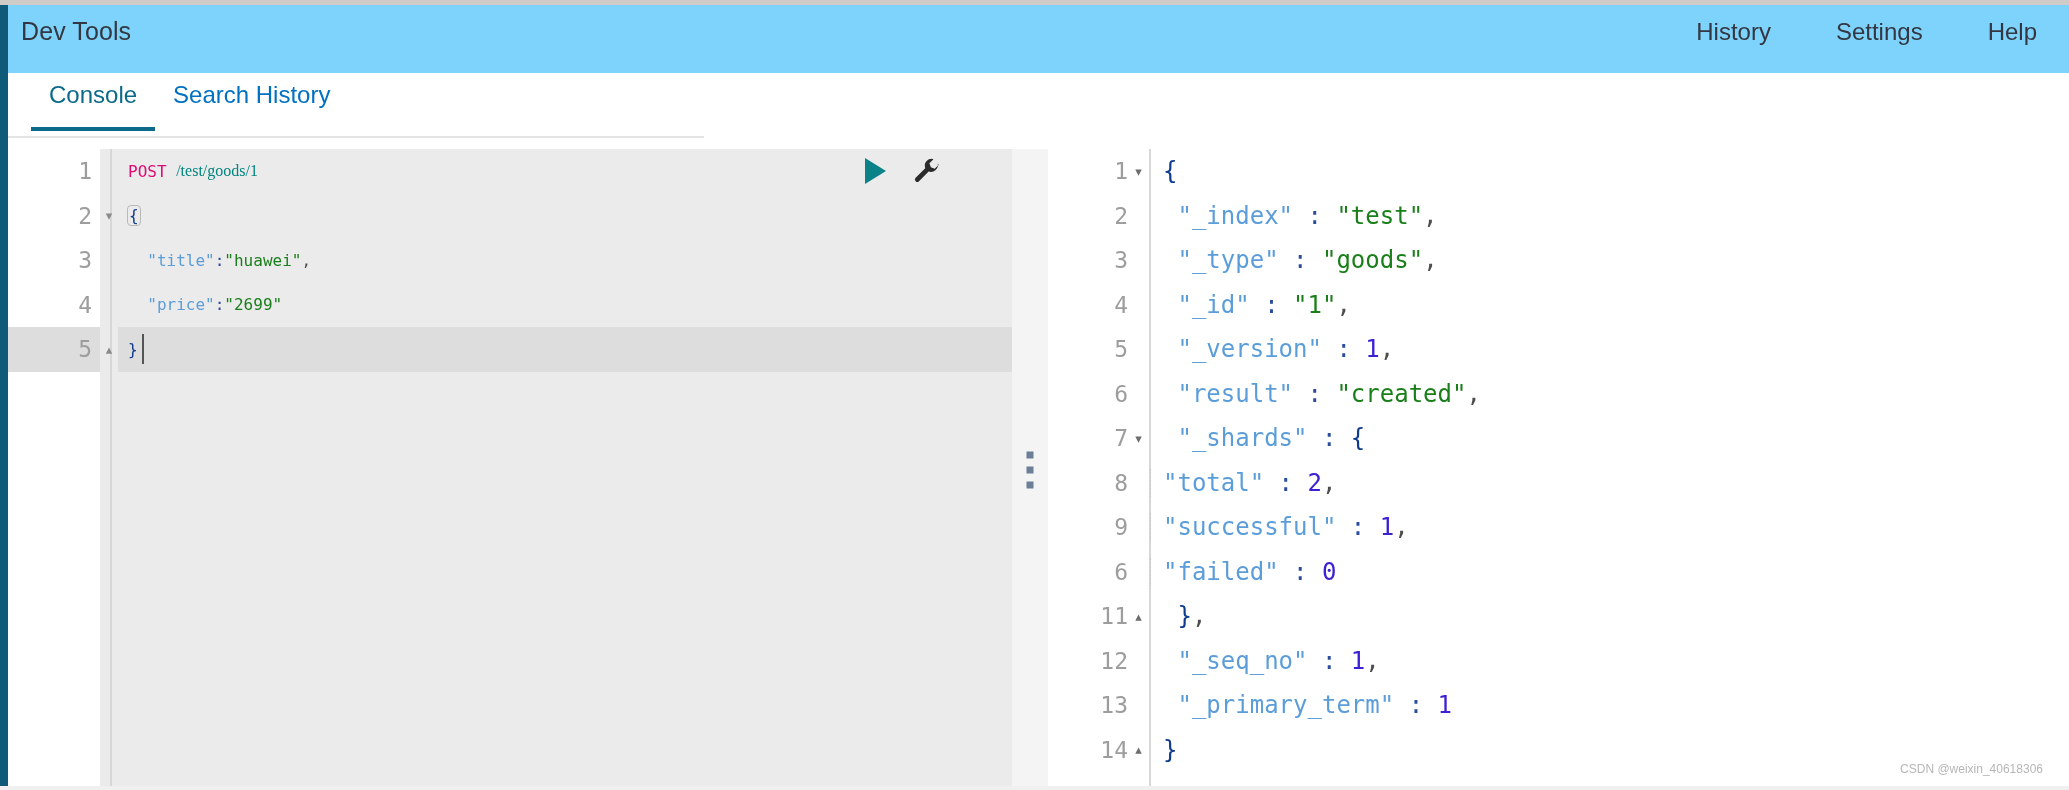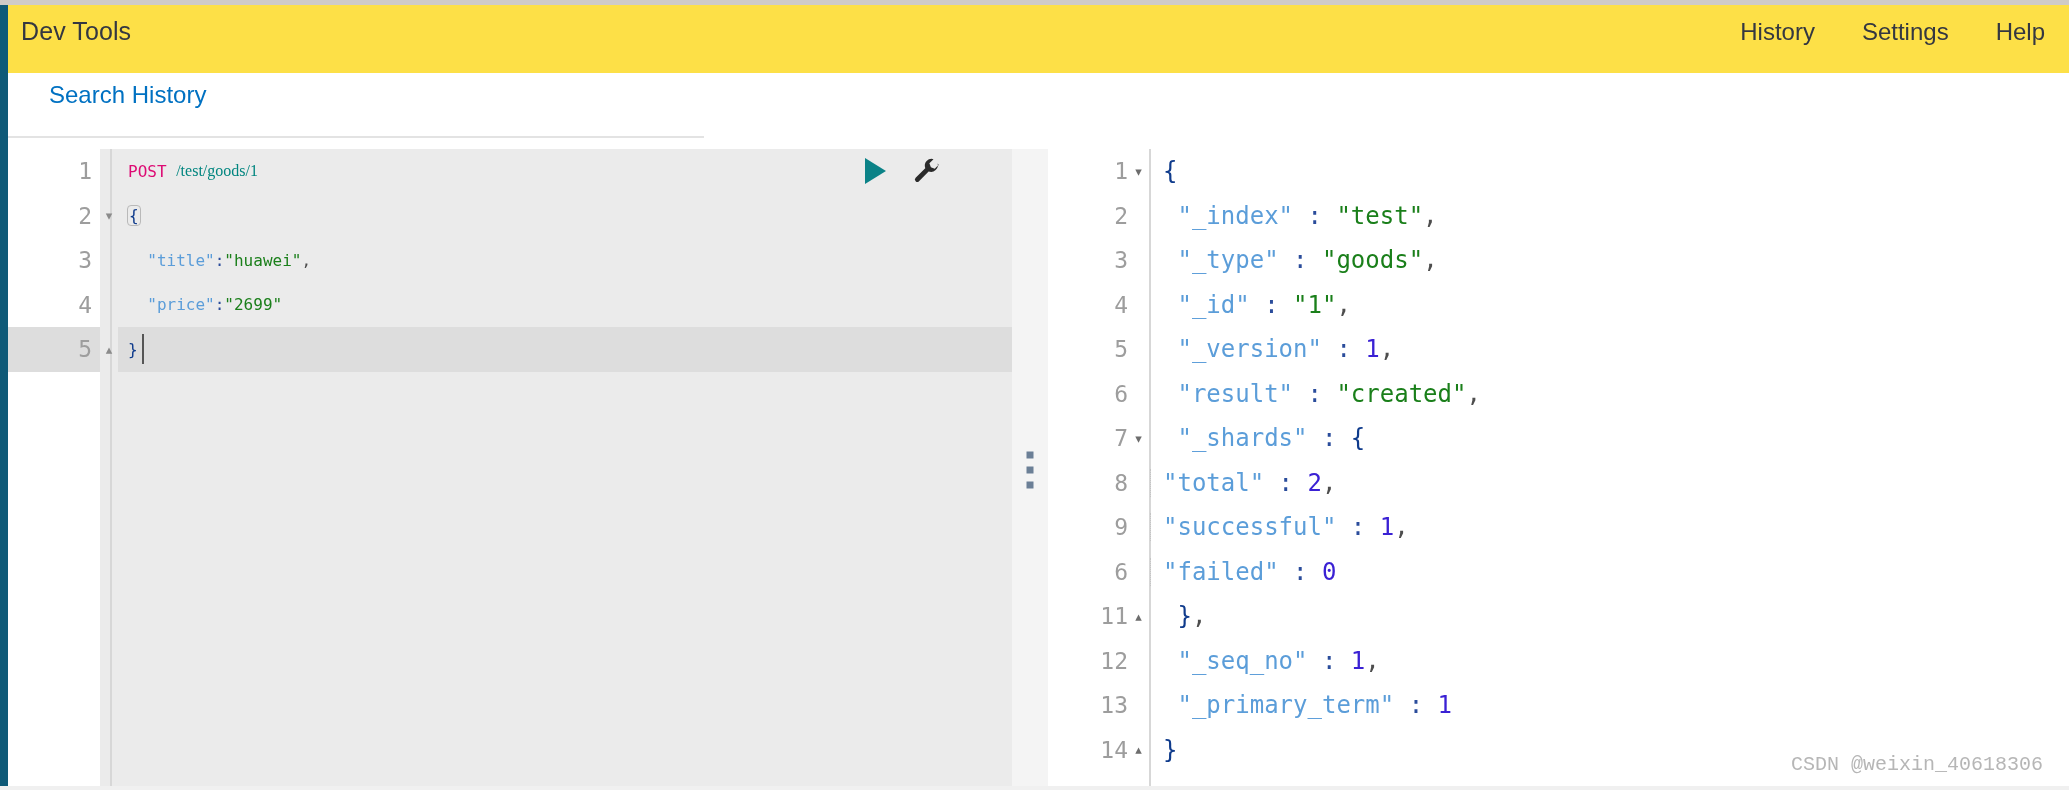"Dev Tools" #header { background: #fde047 -> #7dd3fc }
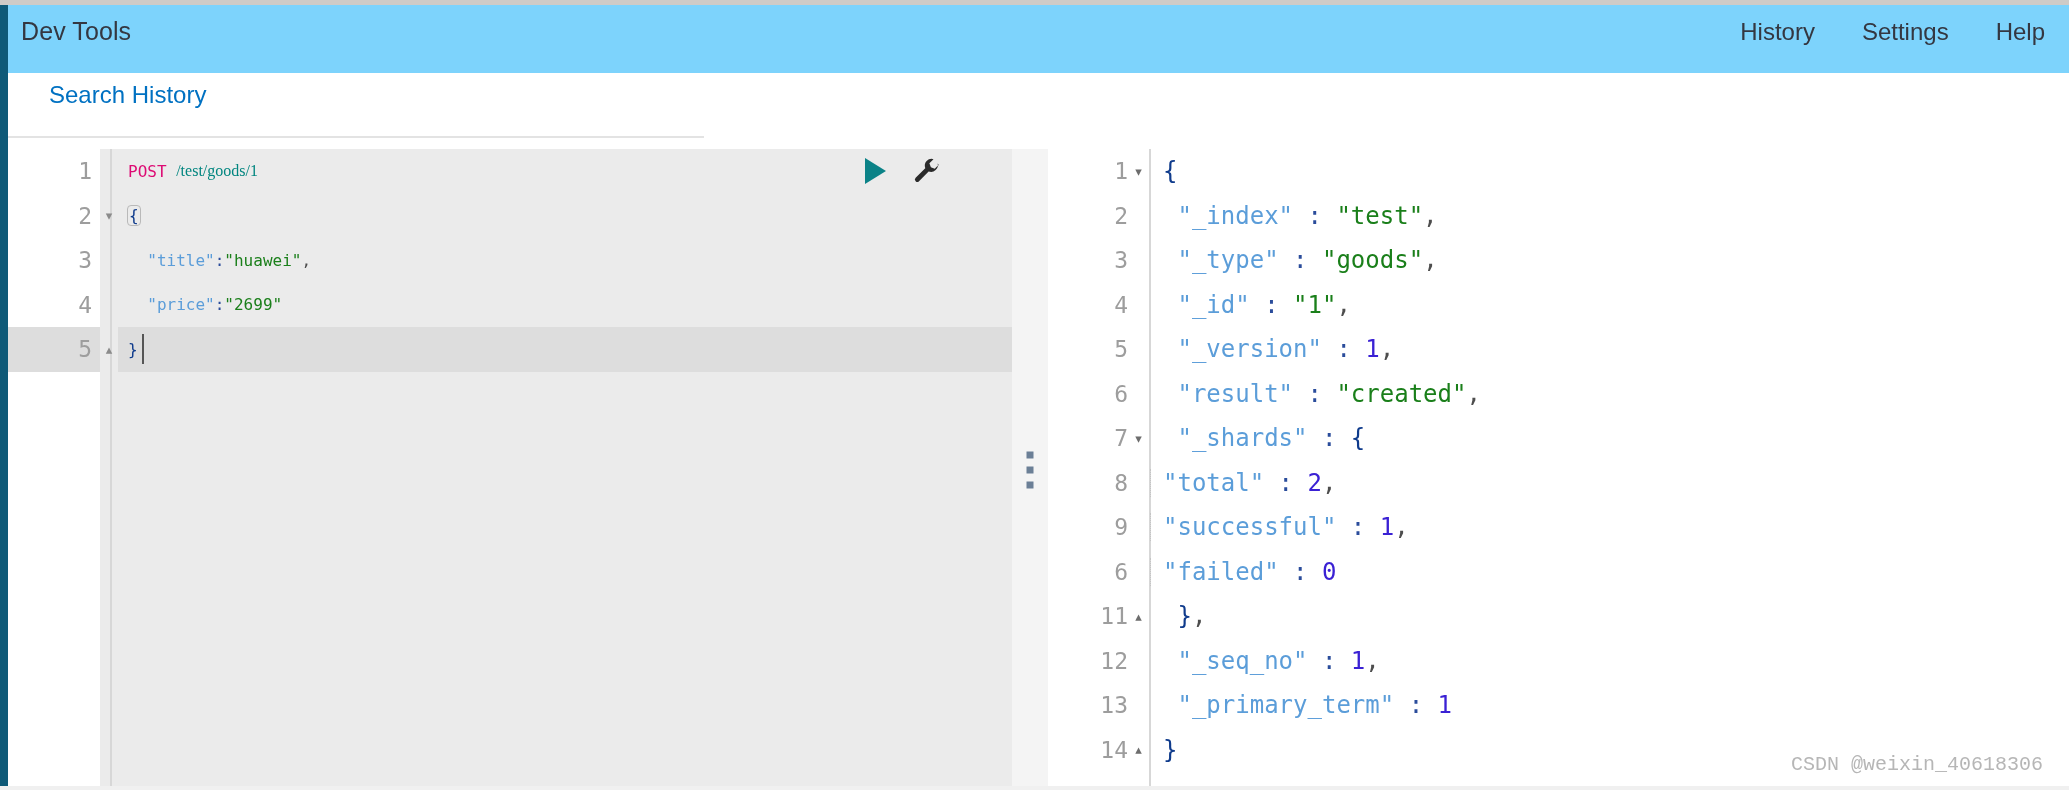"History" #header-actions { gap: 47px -> 65px; right: 24px -> 32px }
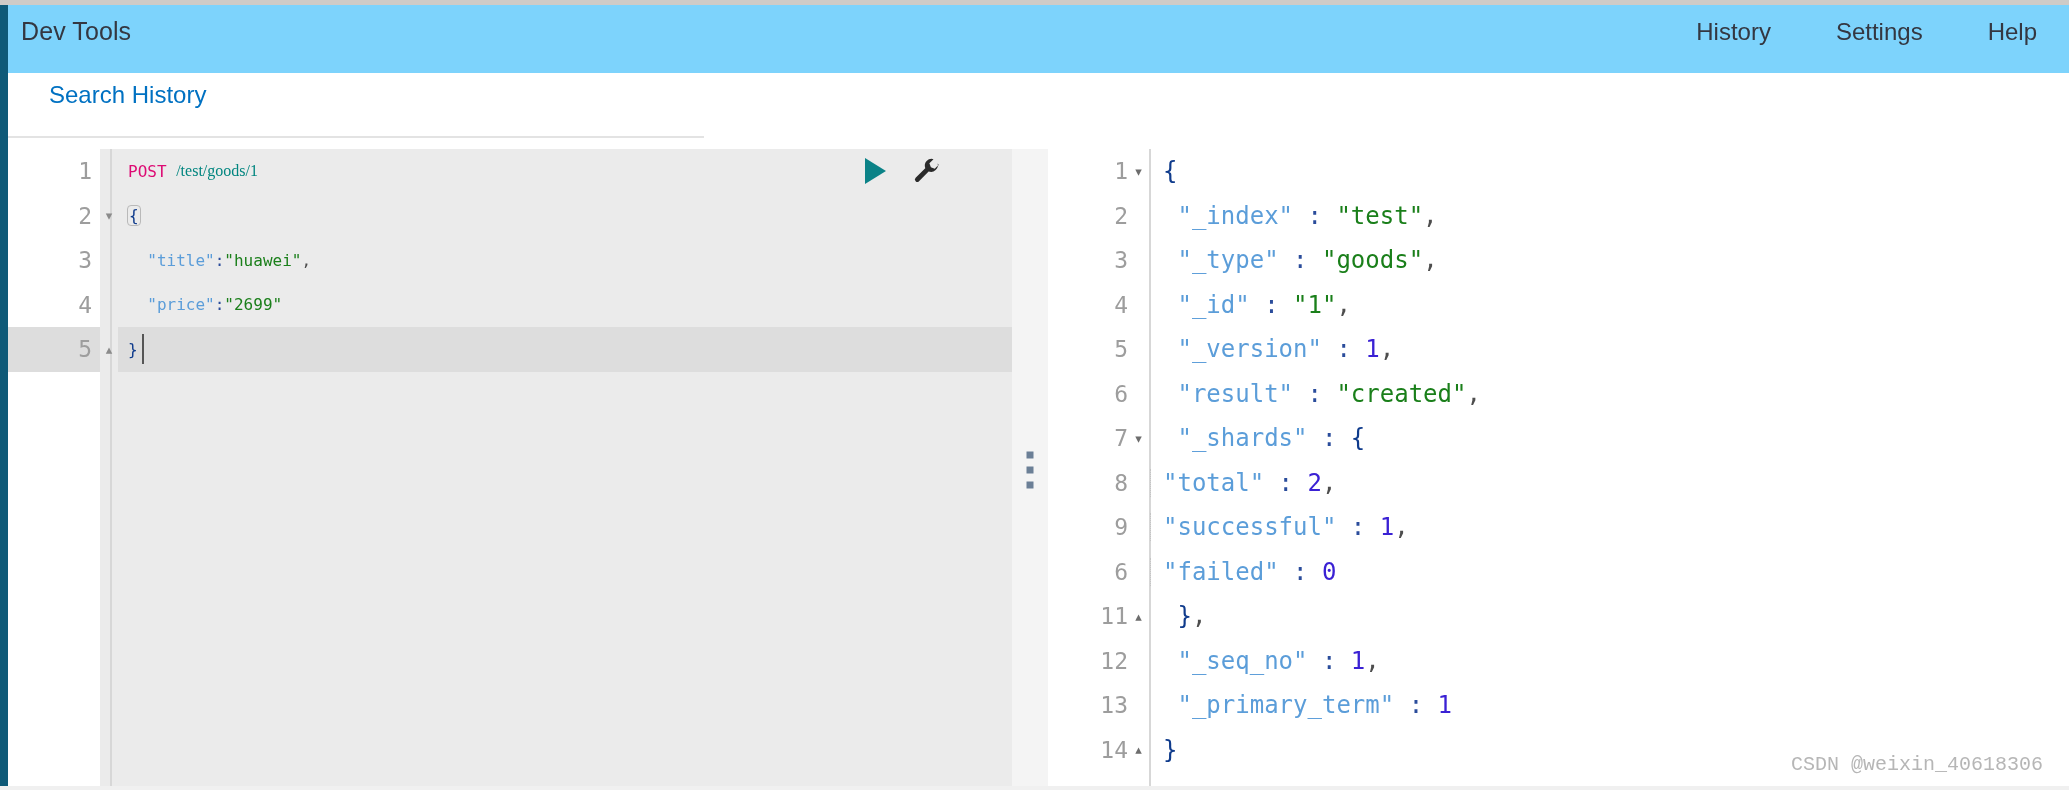"Console" div.tab { html: none -> <div>Console</div> }
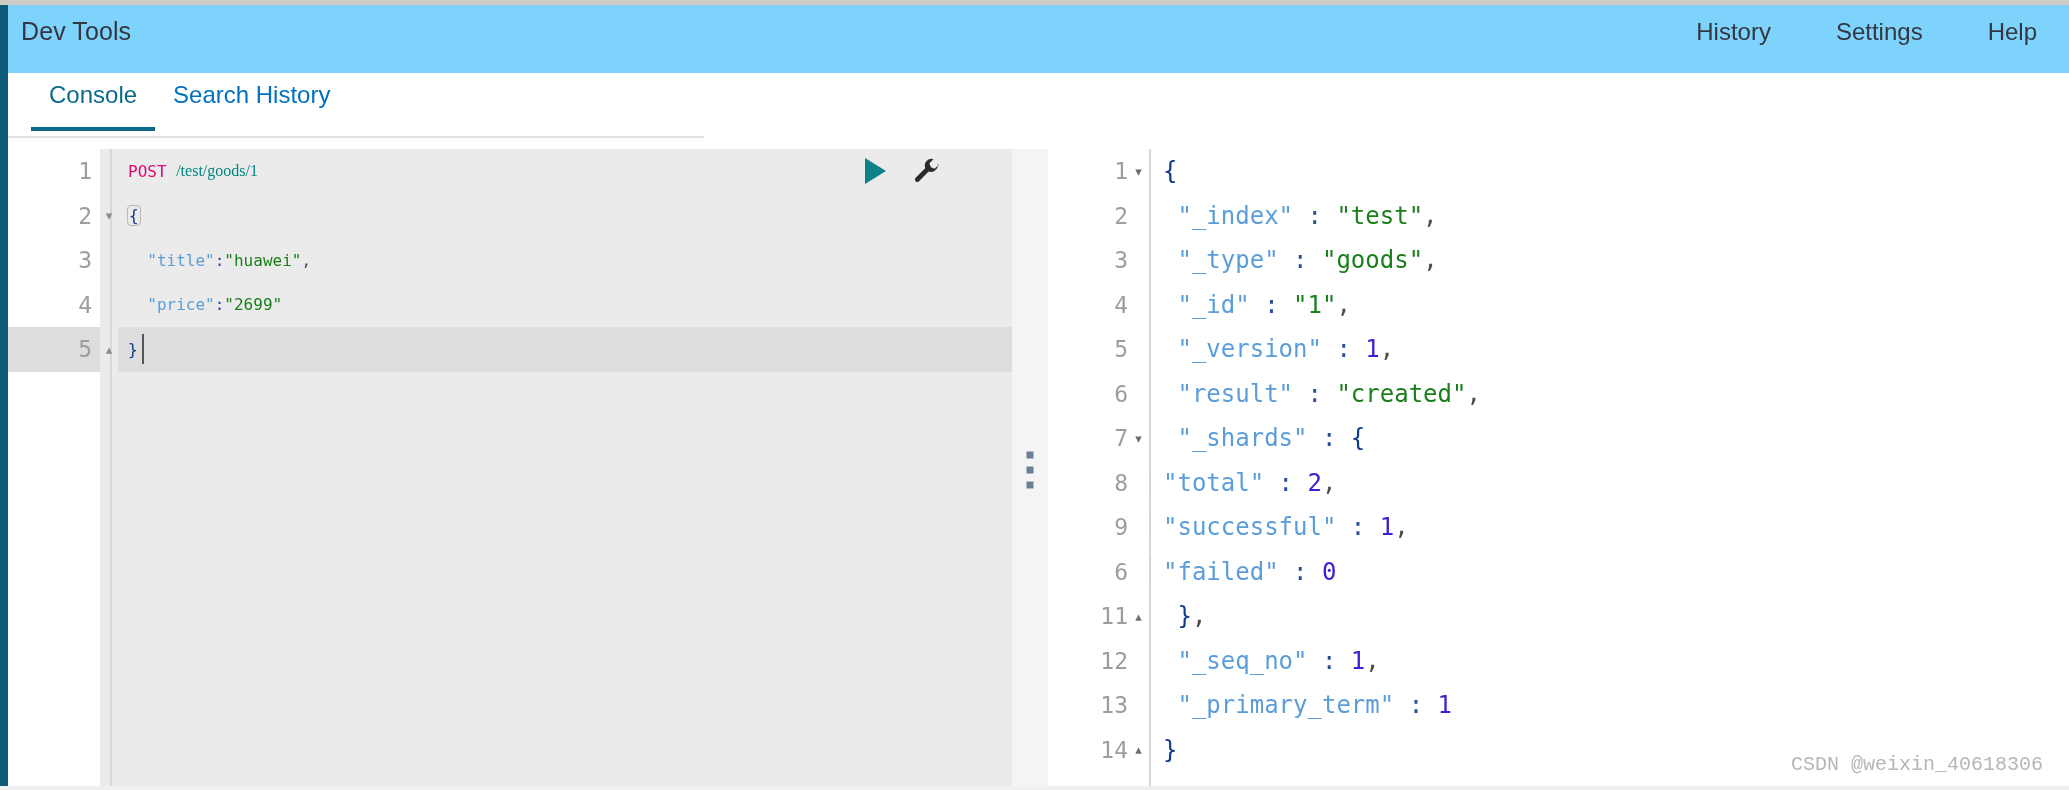"CSDN @weixin_40618306" #watermark { font-family: Liberation Mono, monospace -> Liberation Sans, sans-serif; font-size: 20px -> 12px }
